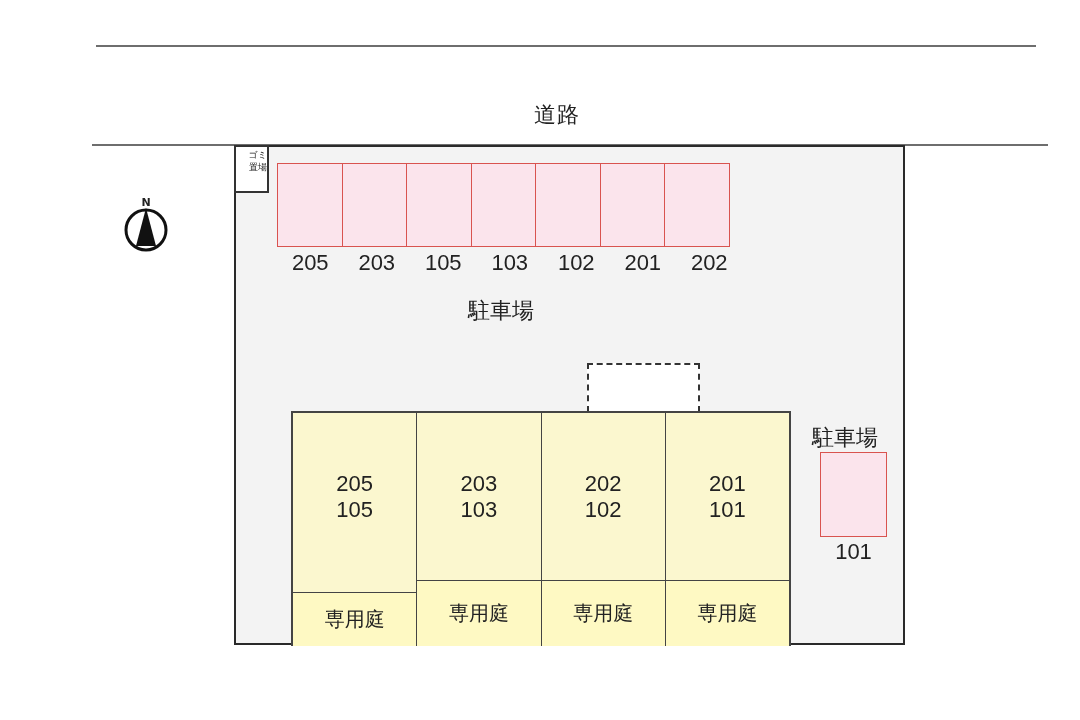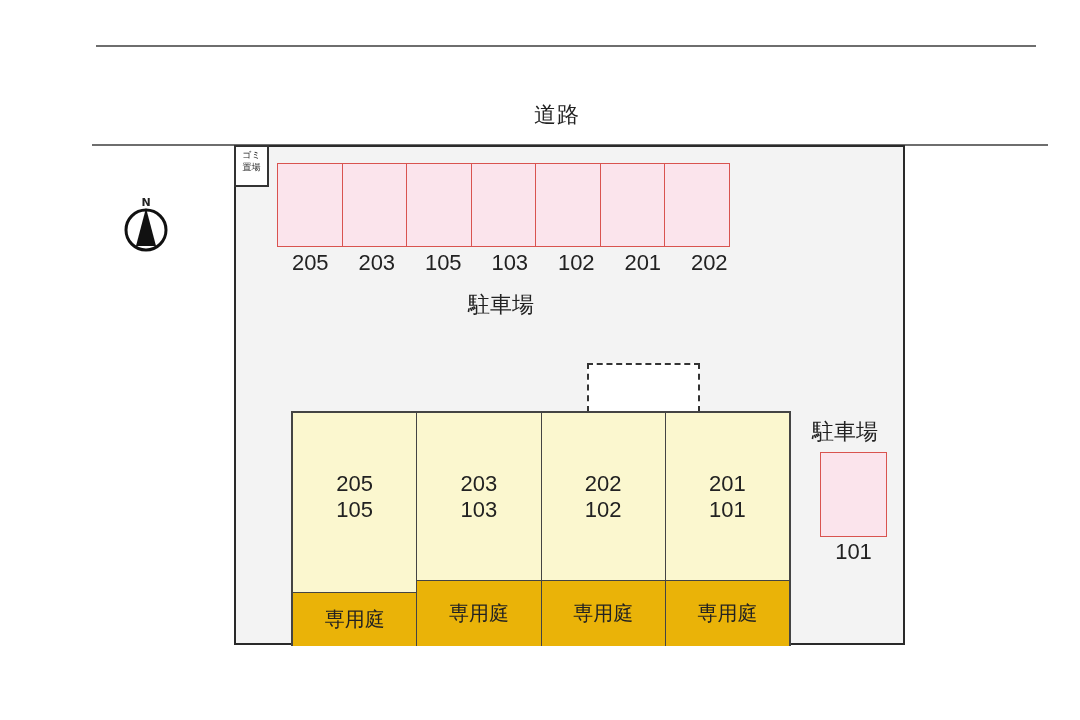"ゴミ" .gomi { height: 42px -> 48px; text-align: center -> right }
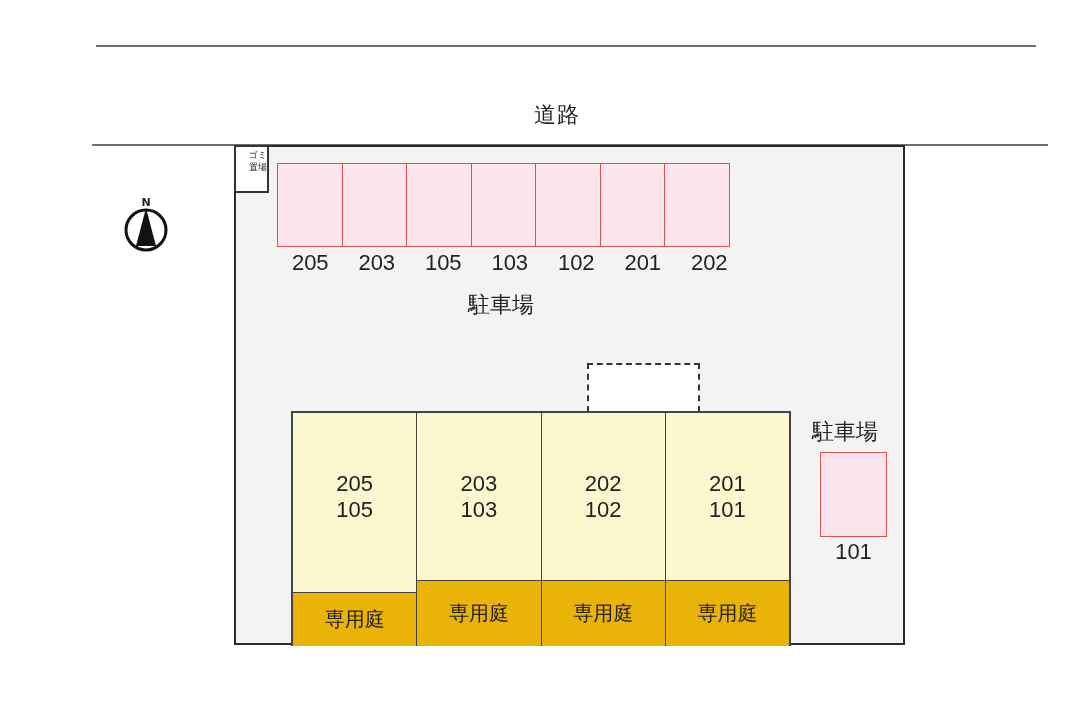"駐車場" .section-label { margin-top: none -> 6px }
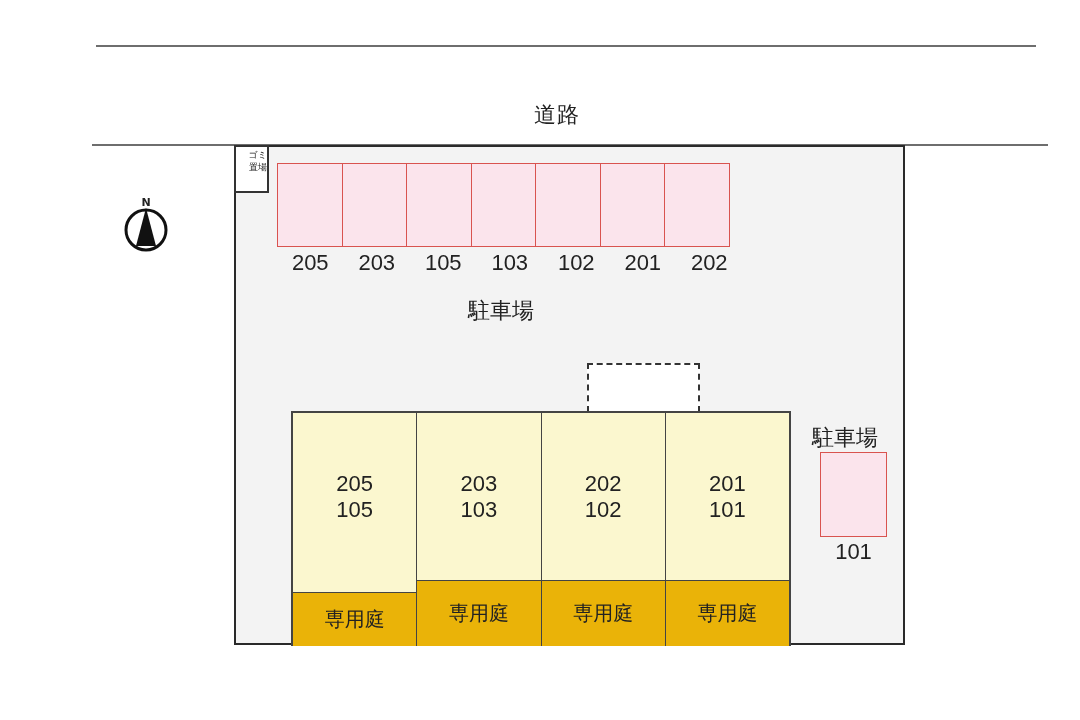"専用庭" .unit-garden { background: #eab308 -> #fef9c3 }
